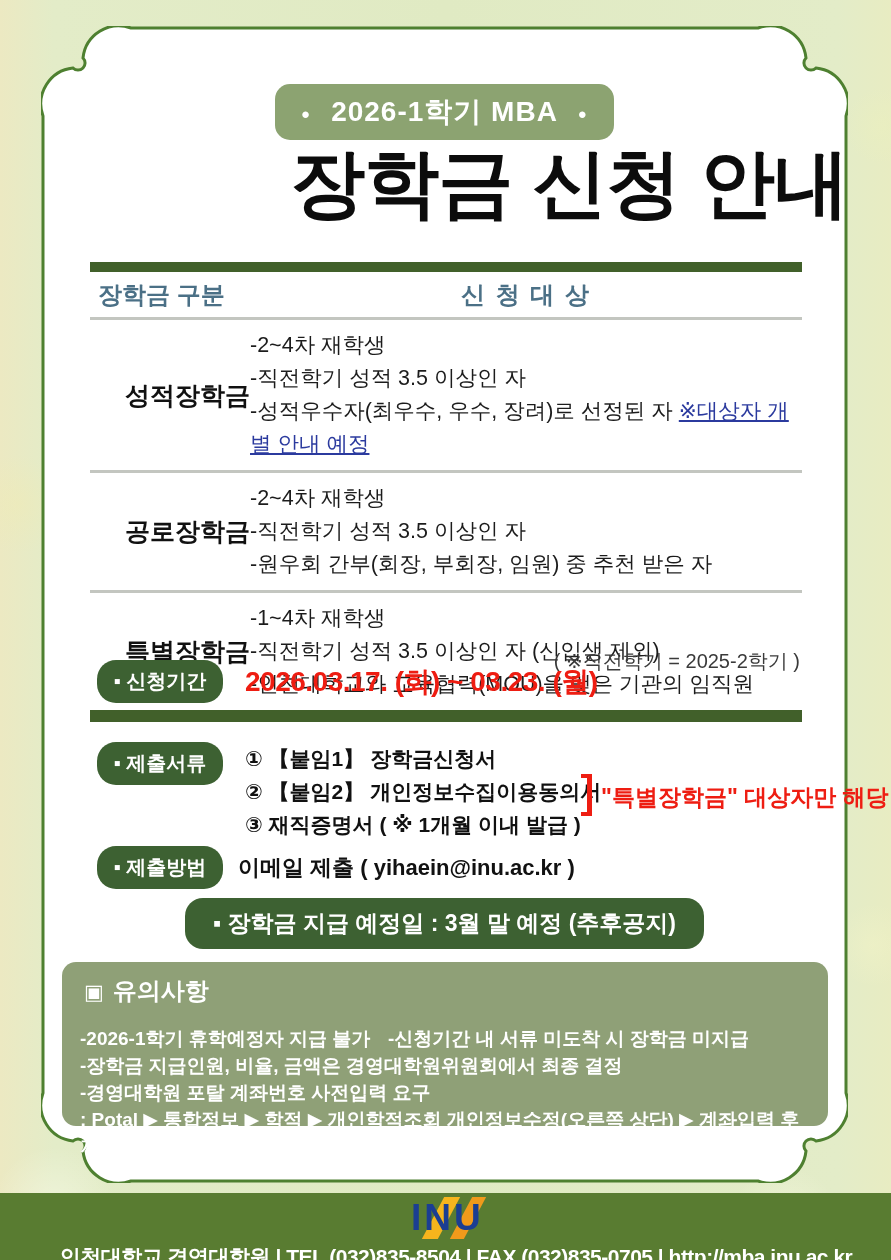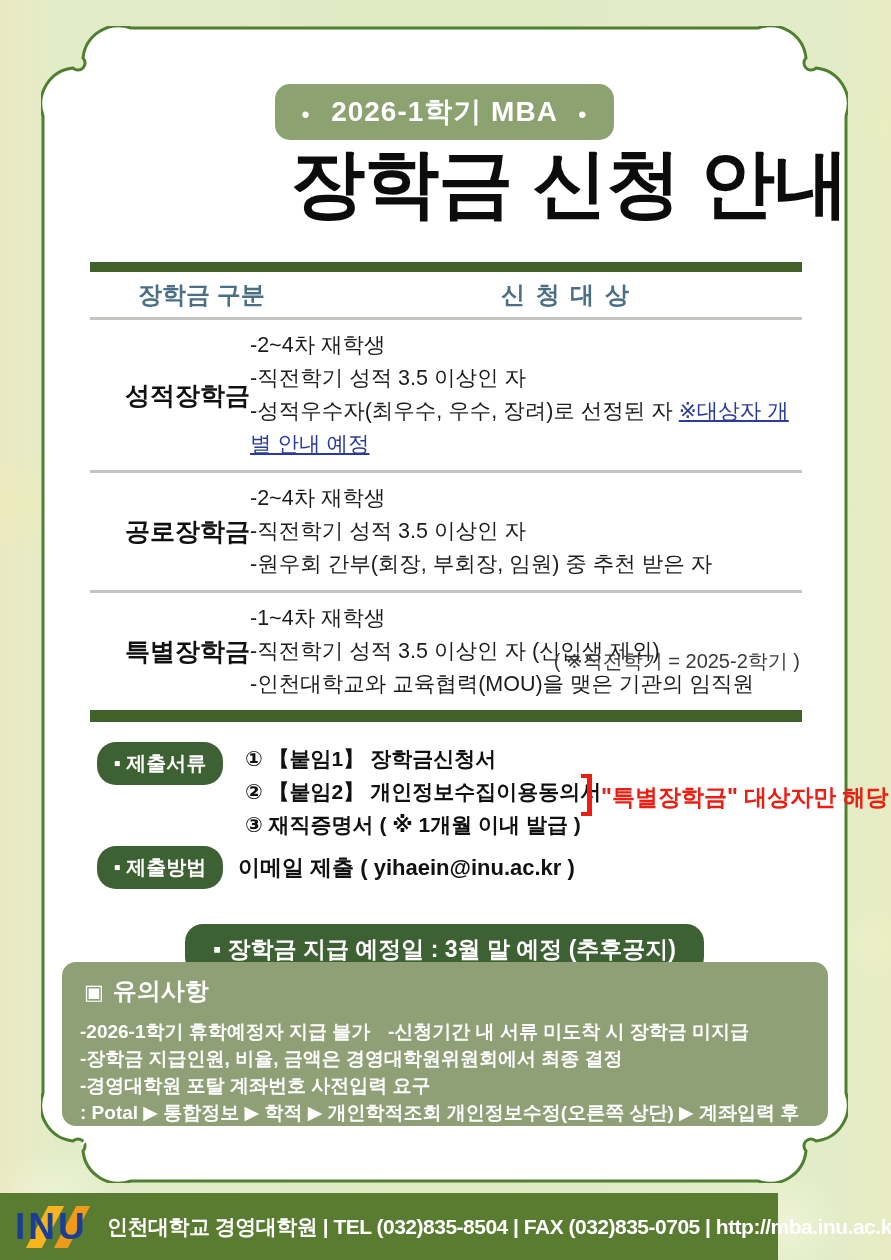"장학금 구분" .th { margin-left: 40px -> none }
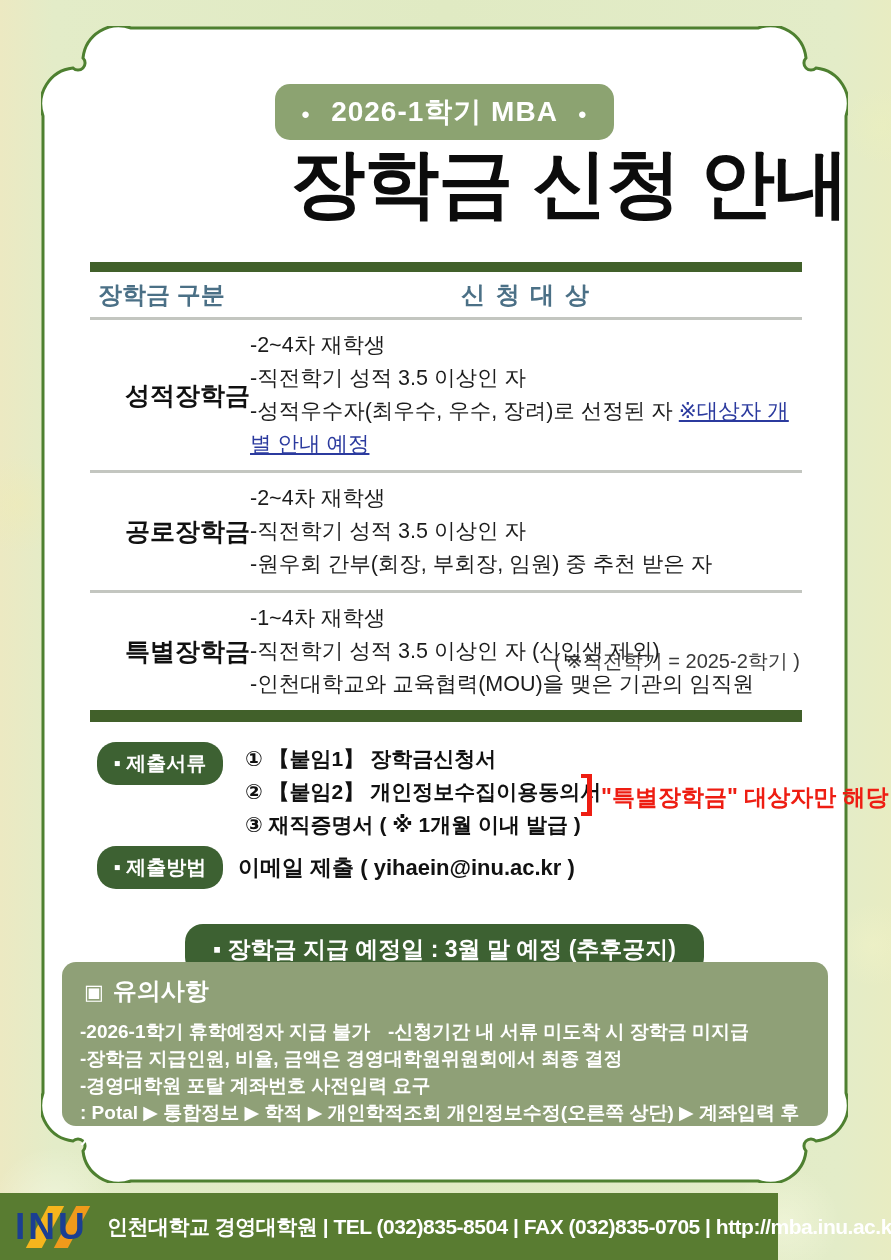"▪ 신청기간" div.sec-row { html: none -> <div> <div>▪ 신청기간</div> <div>2026.03.17. (화) ~ 03.23. (월)</div> </div> }
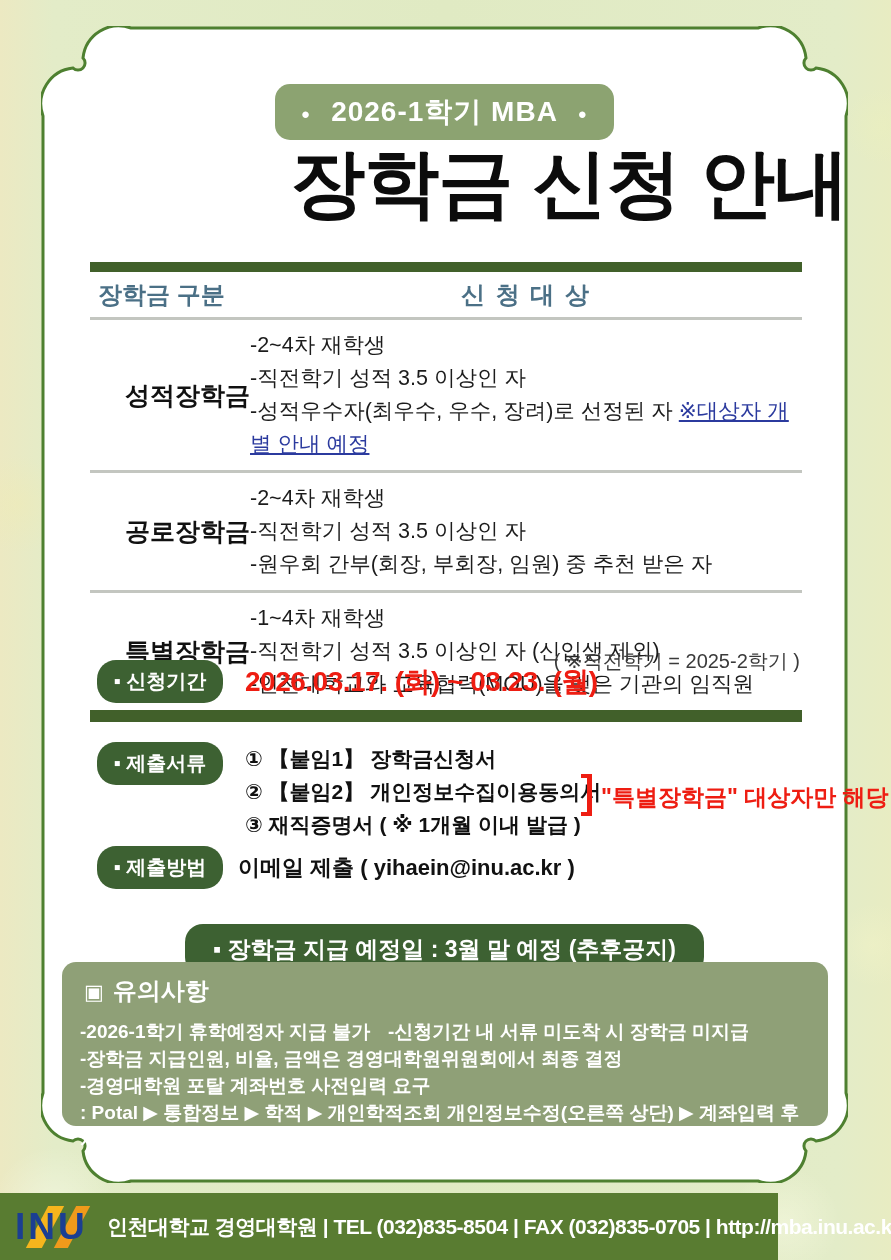"▪ 장학금 지급 예정일 :" .payment-pill { margin-top: 26px -> none }
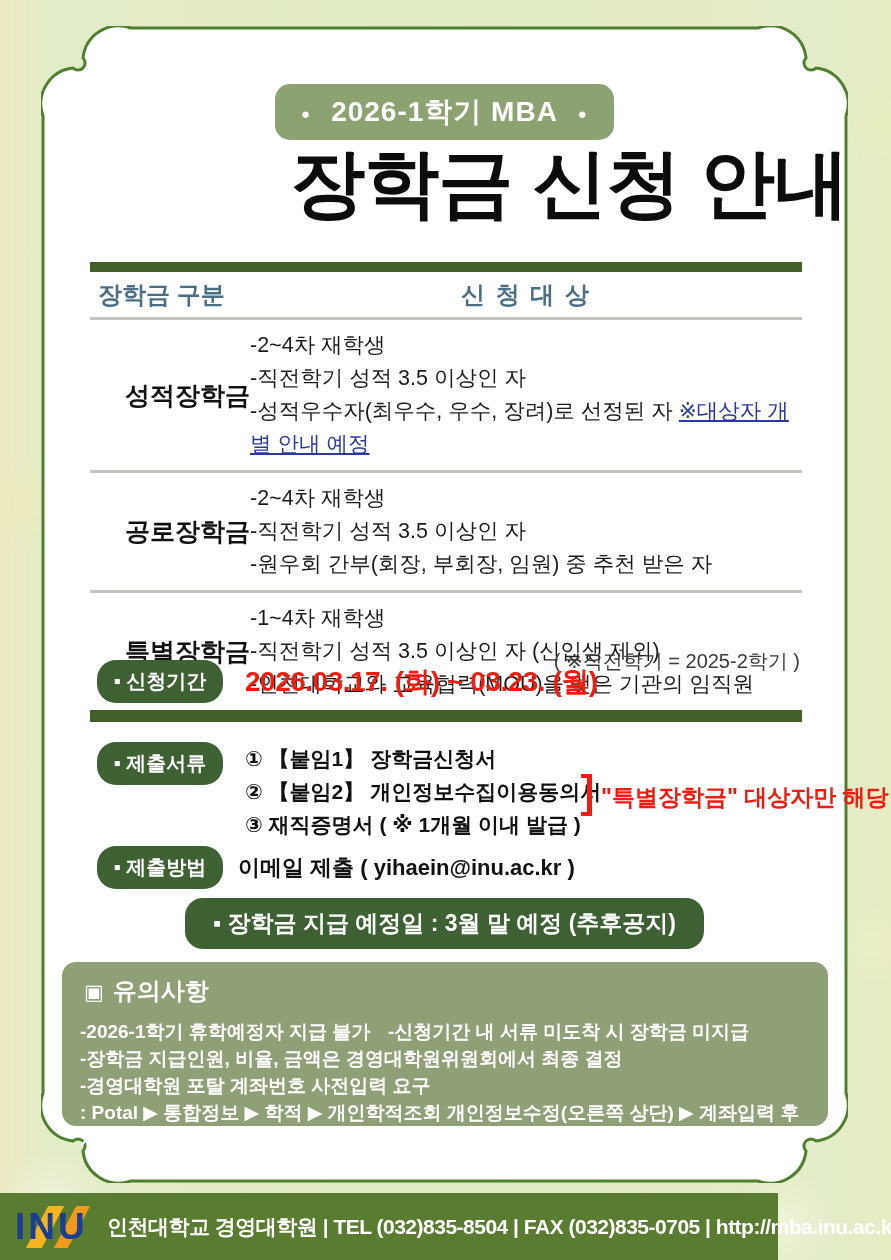"-2026-1학기 휴학예정자 지급 불가" .notice-body { margin-top: 11px -> 18px }
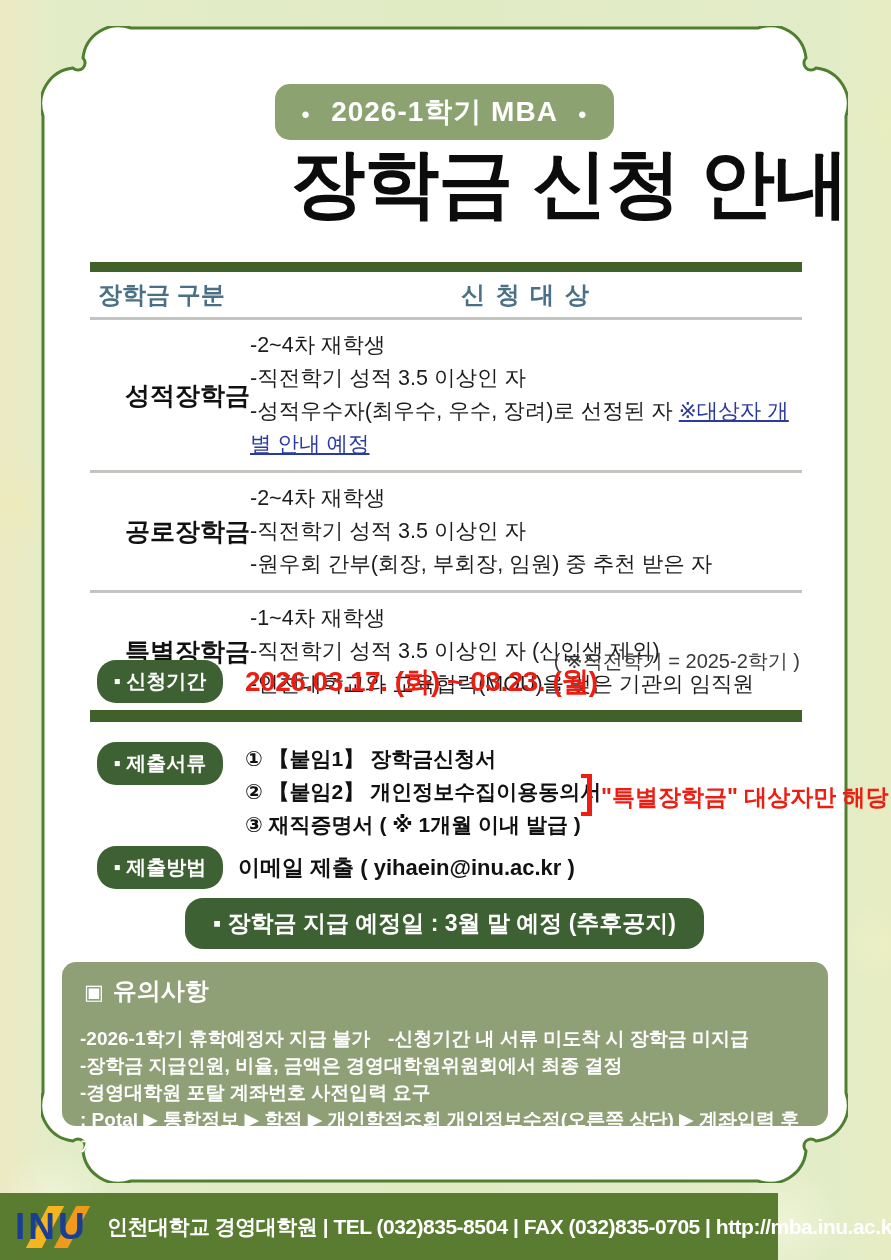"INU" .footer { flex-direction: none -> column; width: 778px -> 891px }
